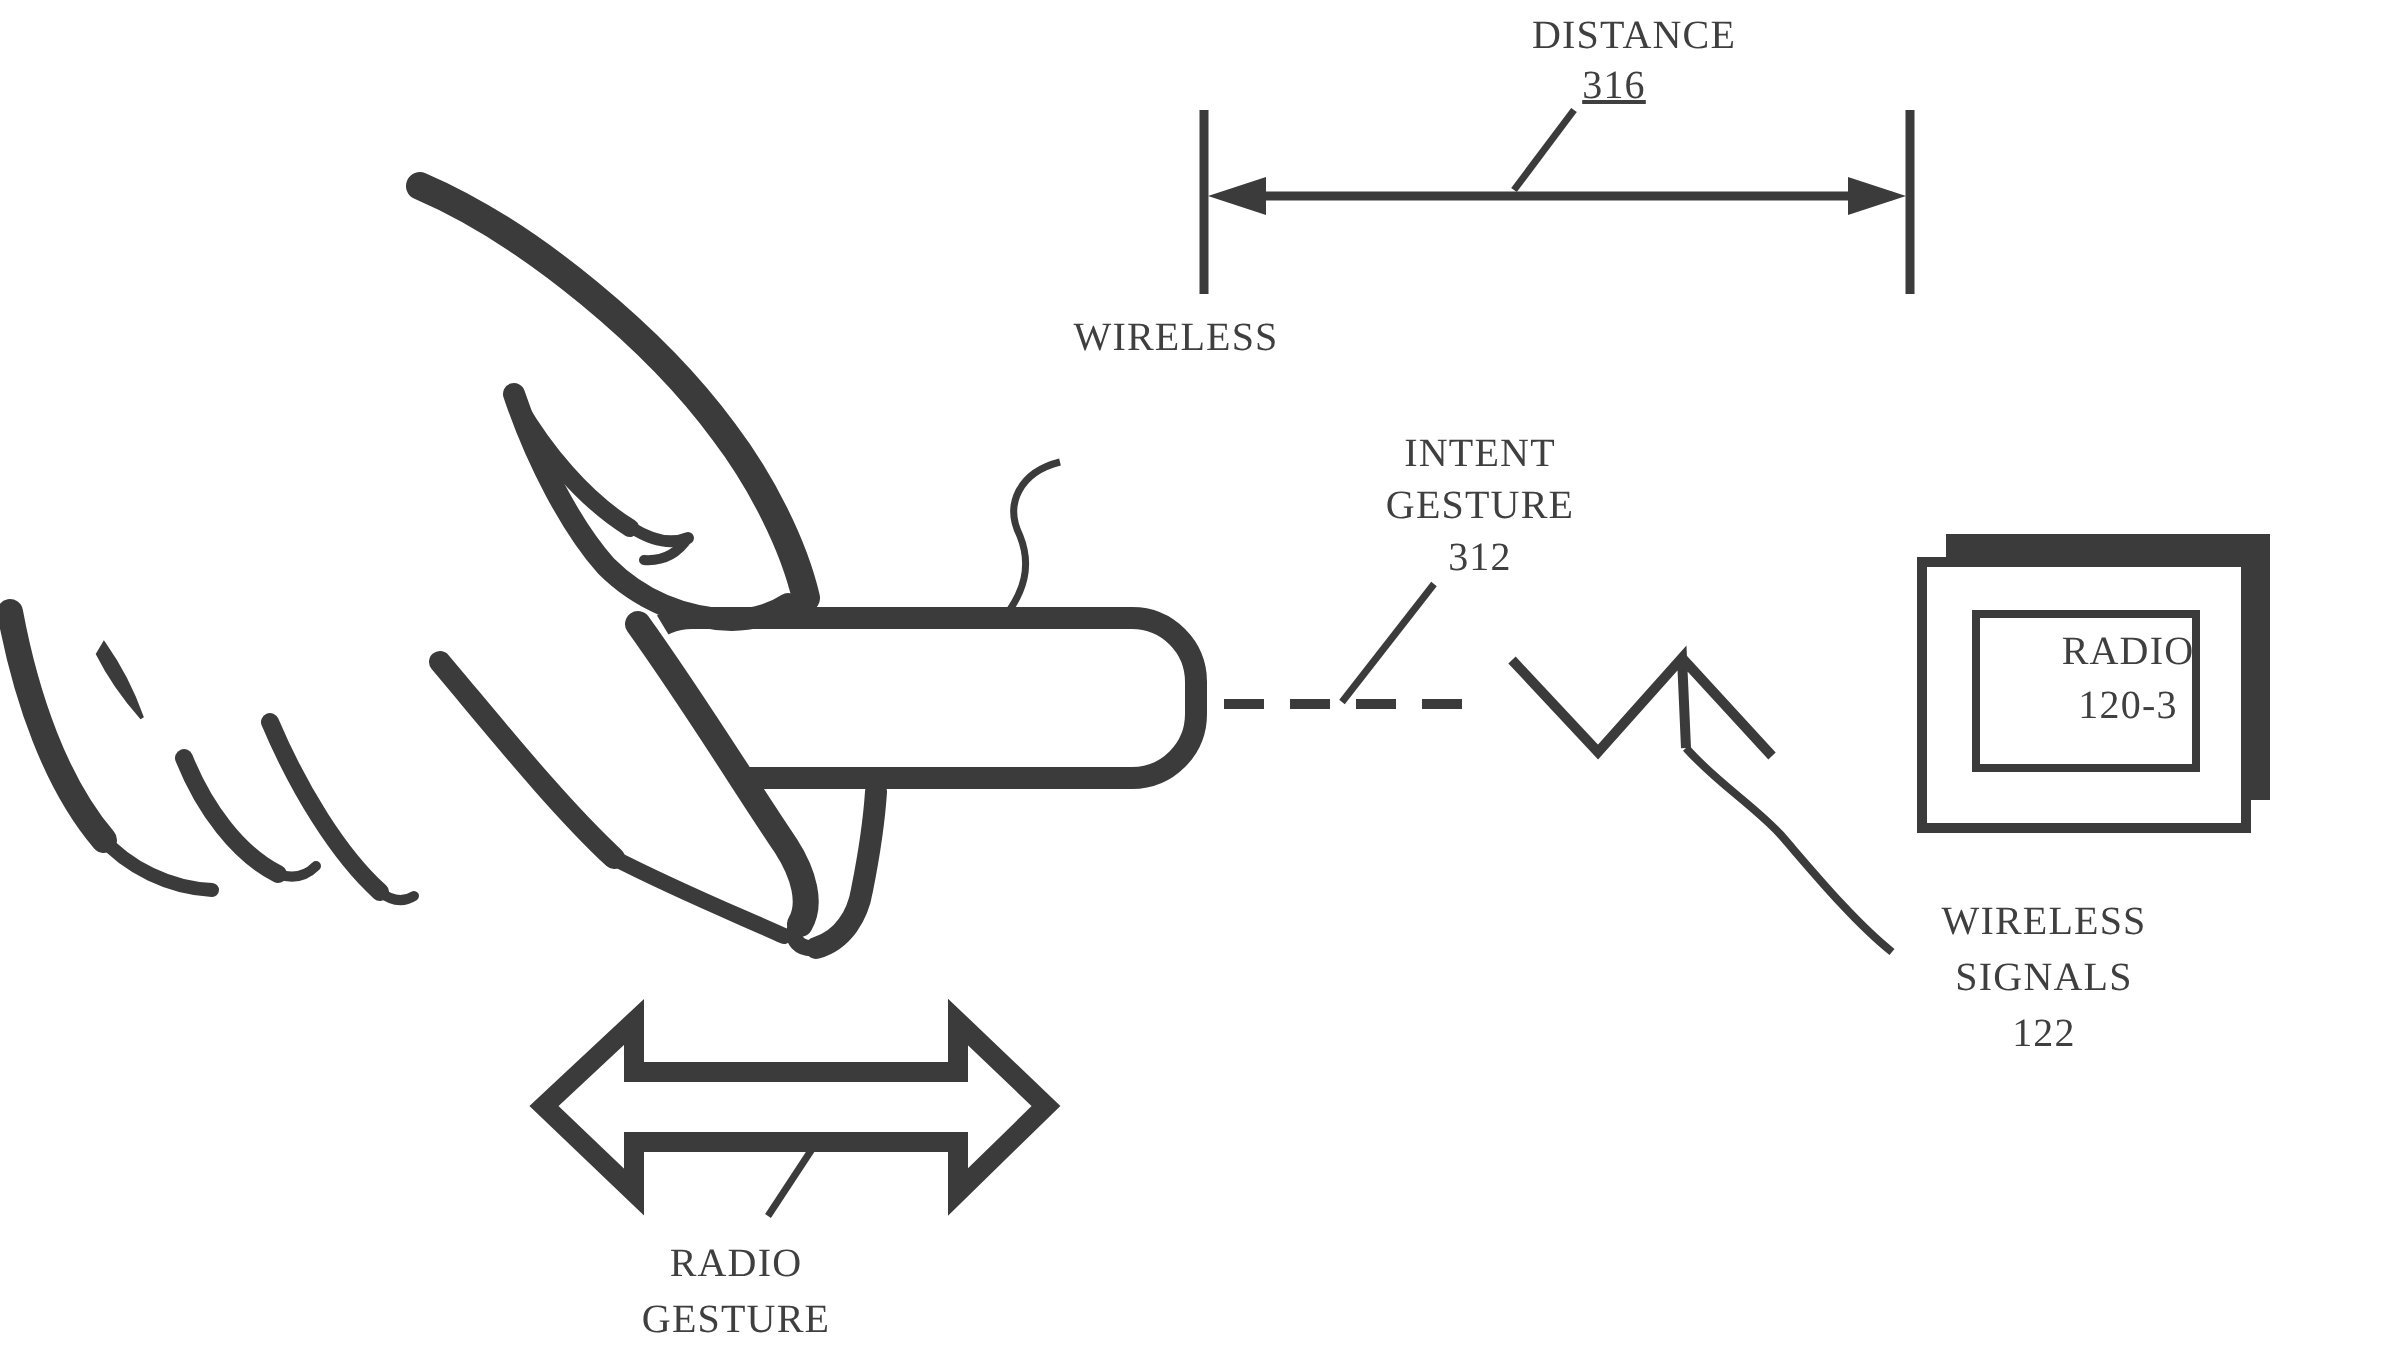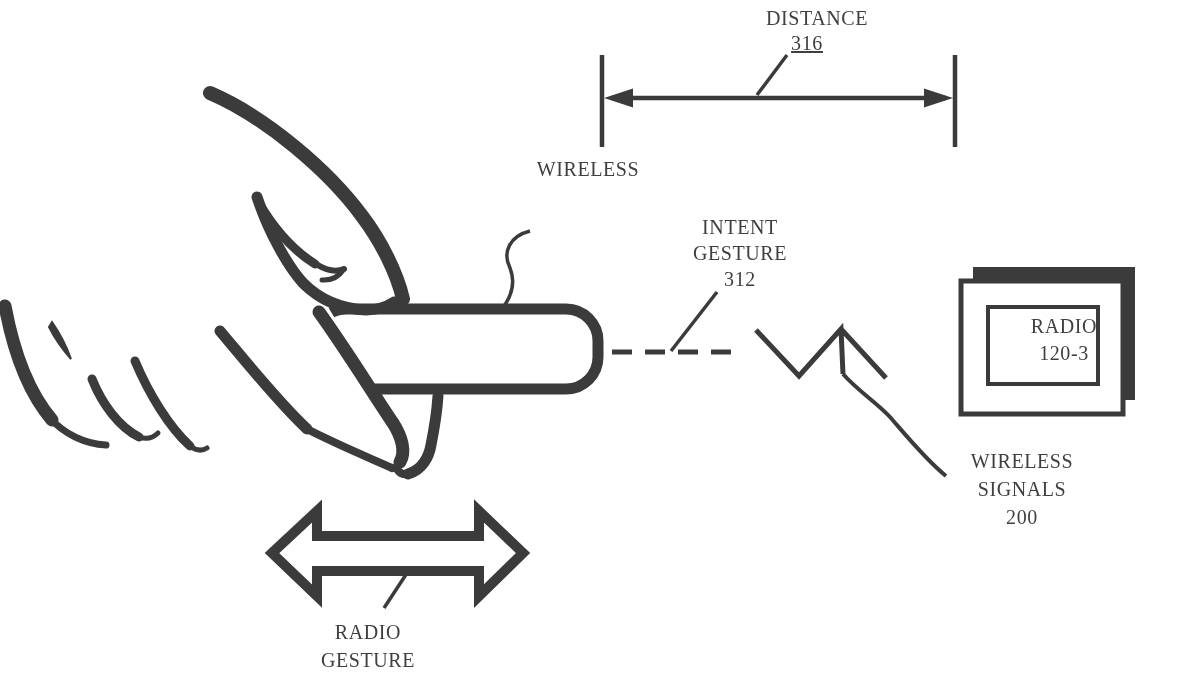"200" div.ref { text: 200 -> 122 }
